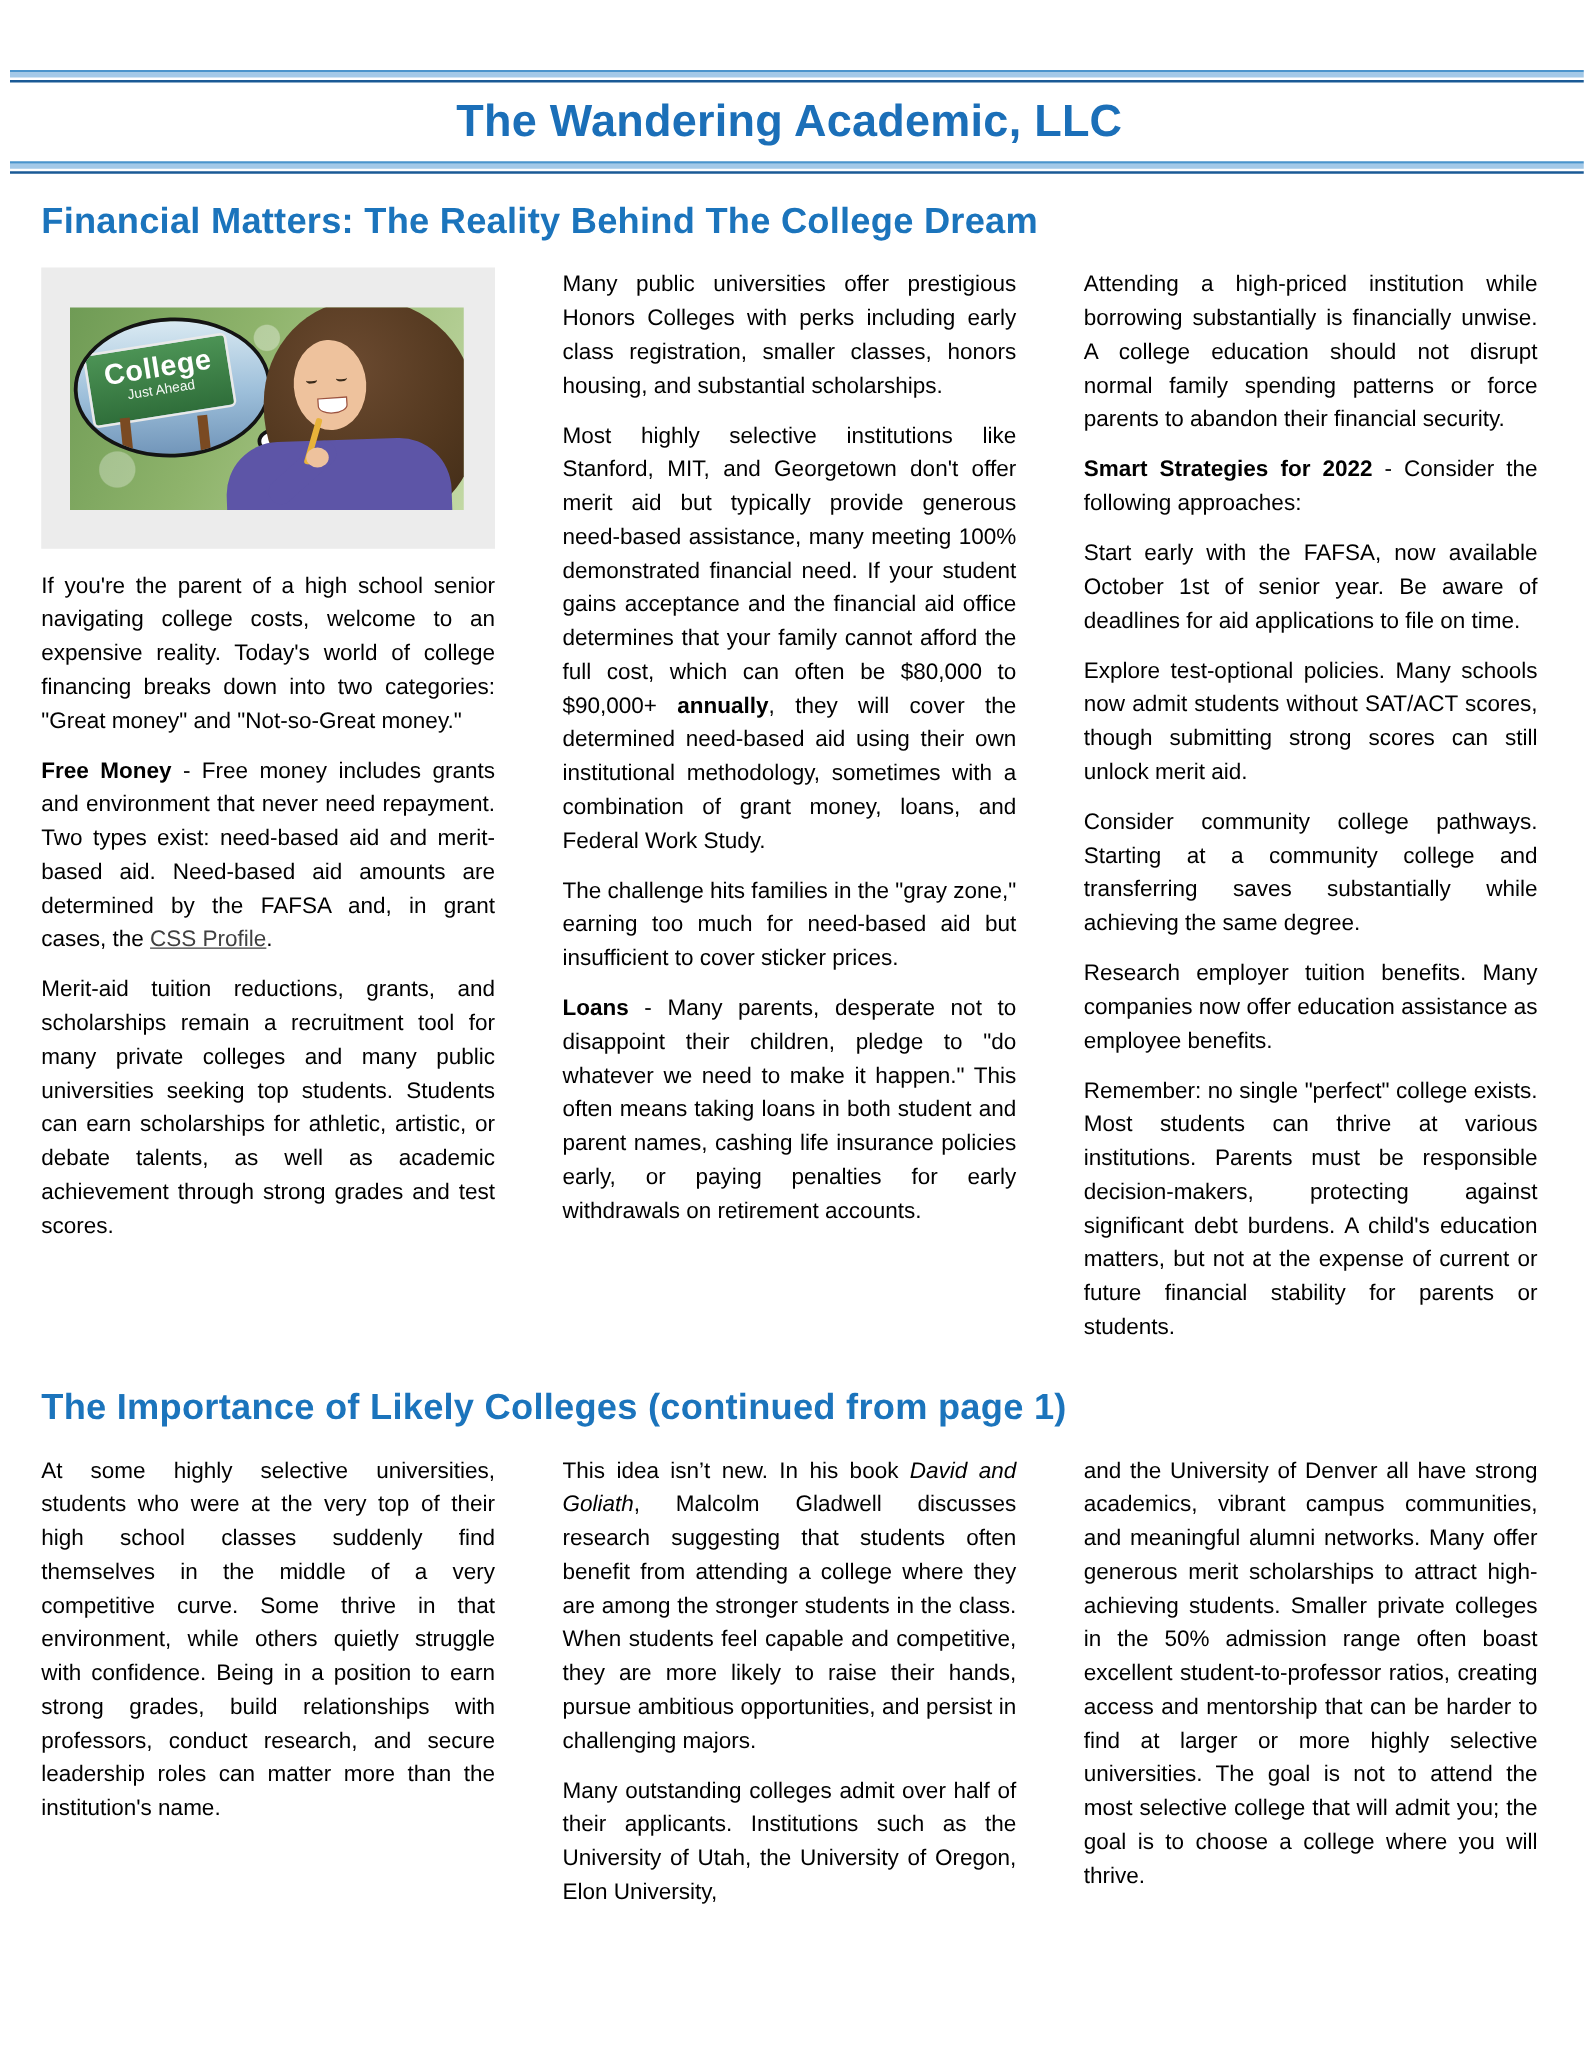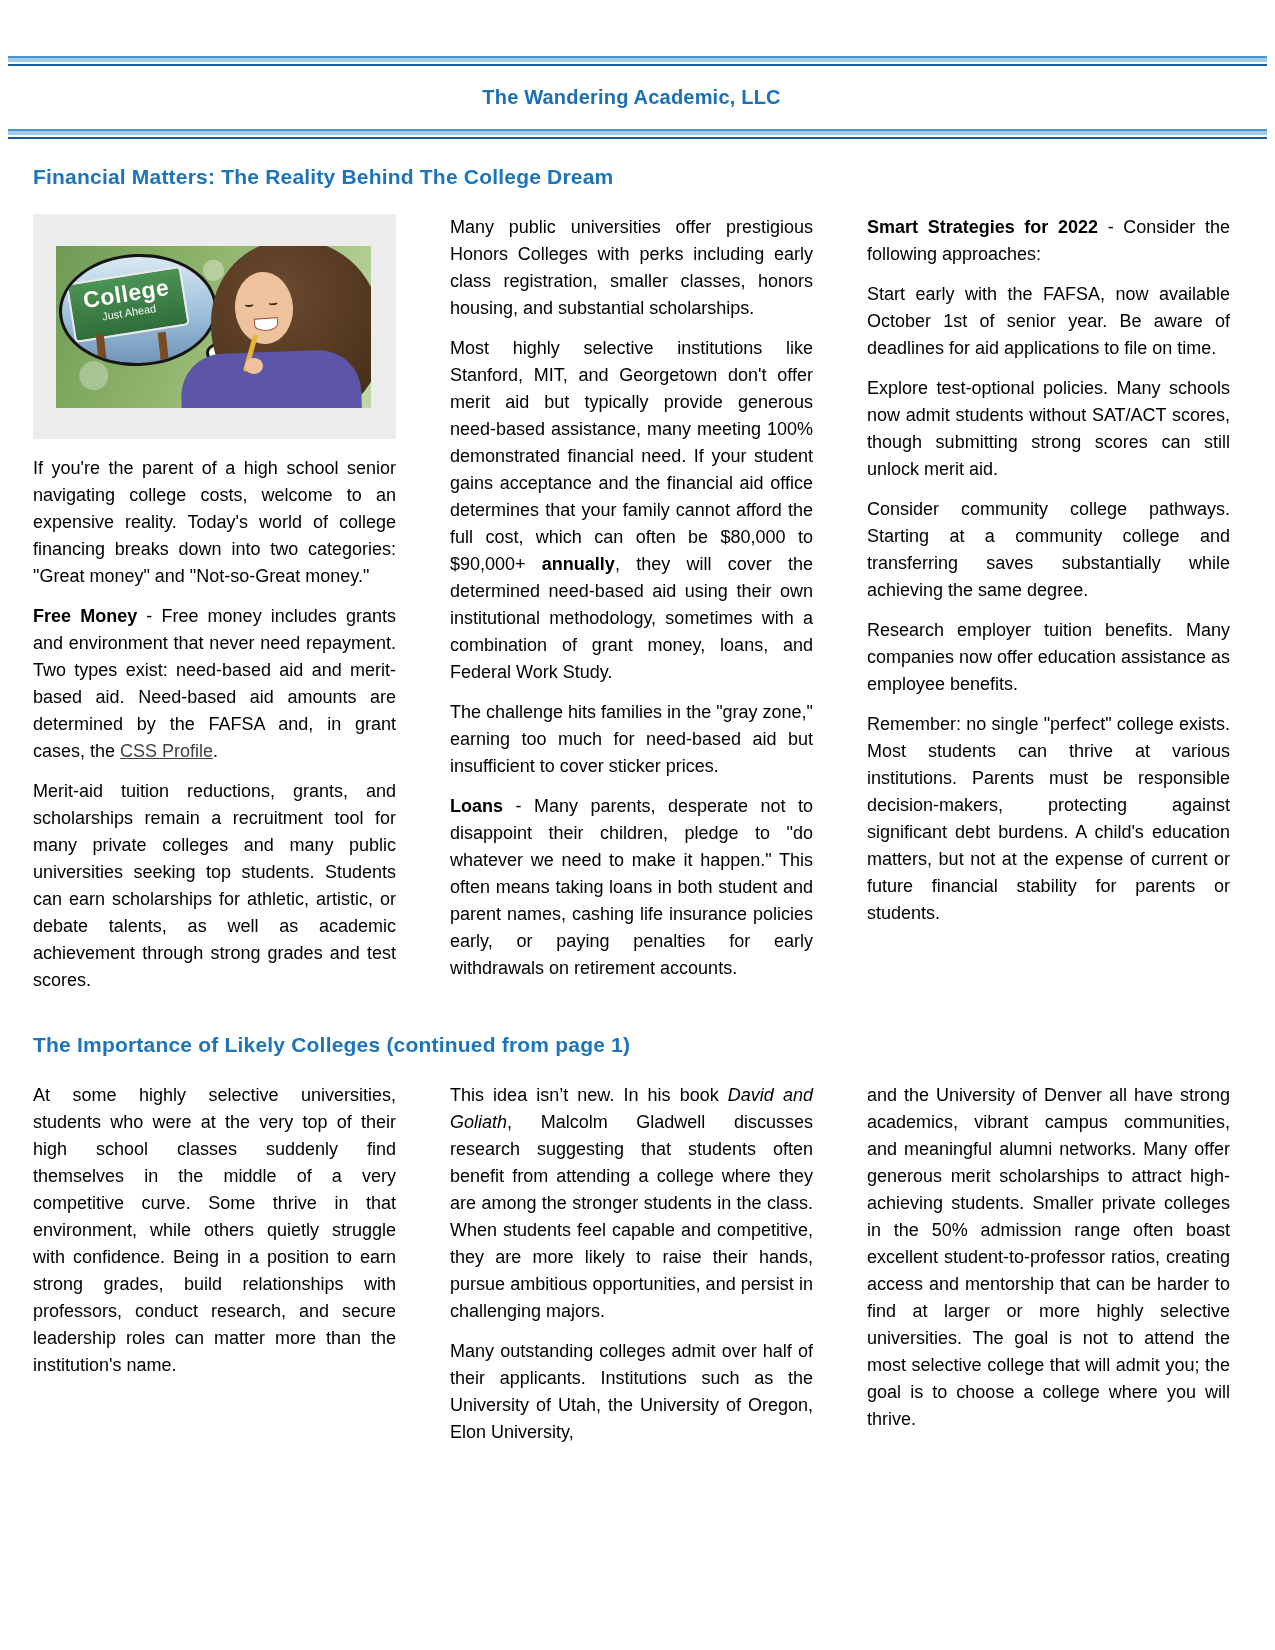"The Wandering Academic, LLC" .masthead { font-size: 20px -> 36px }
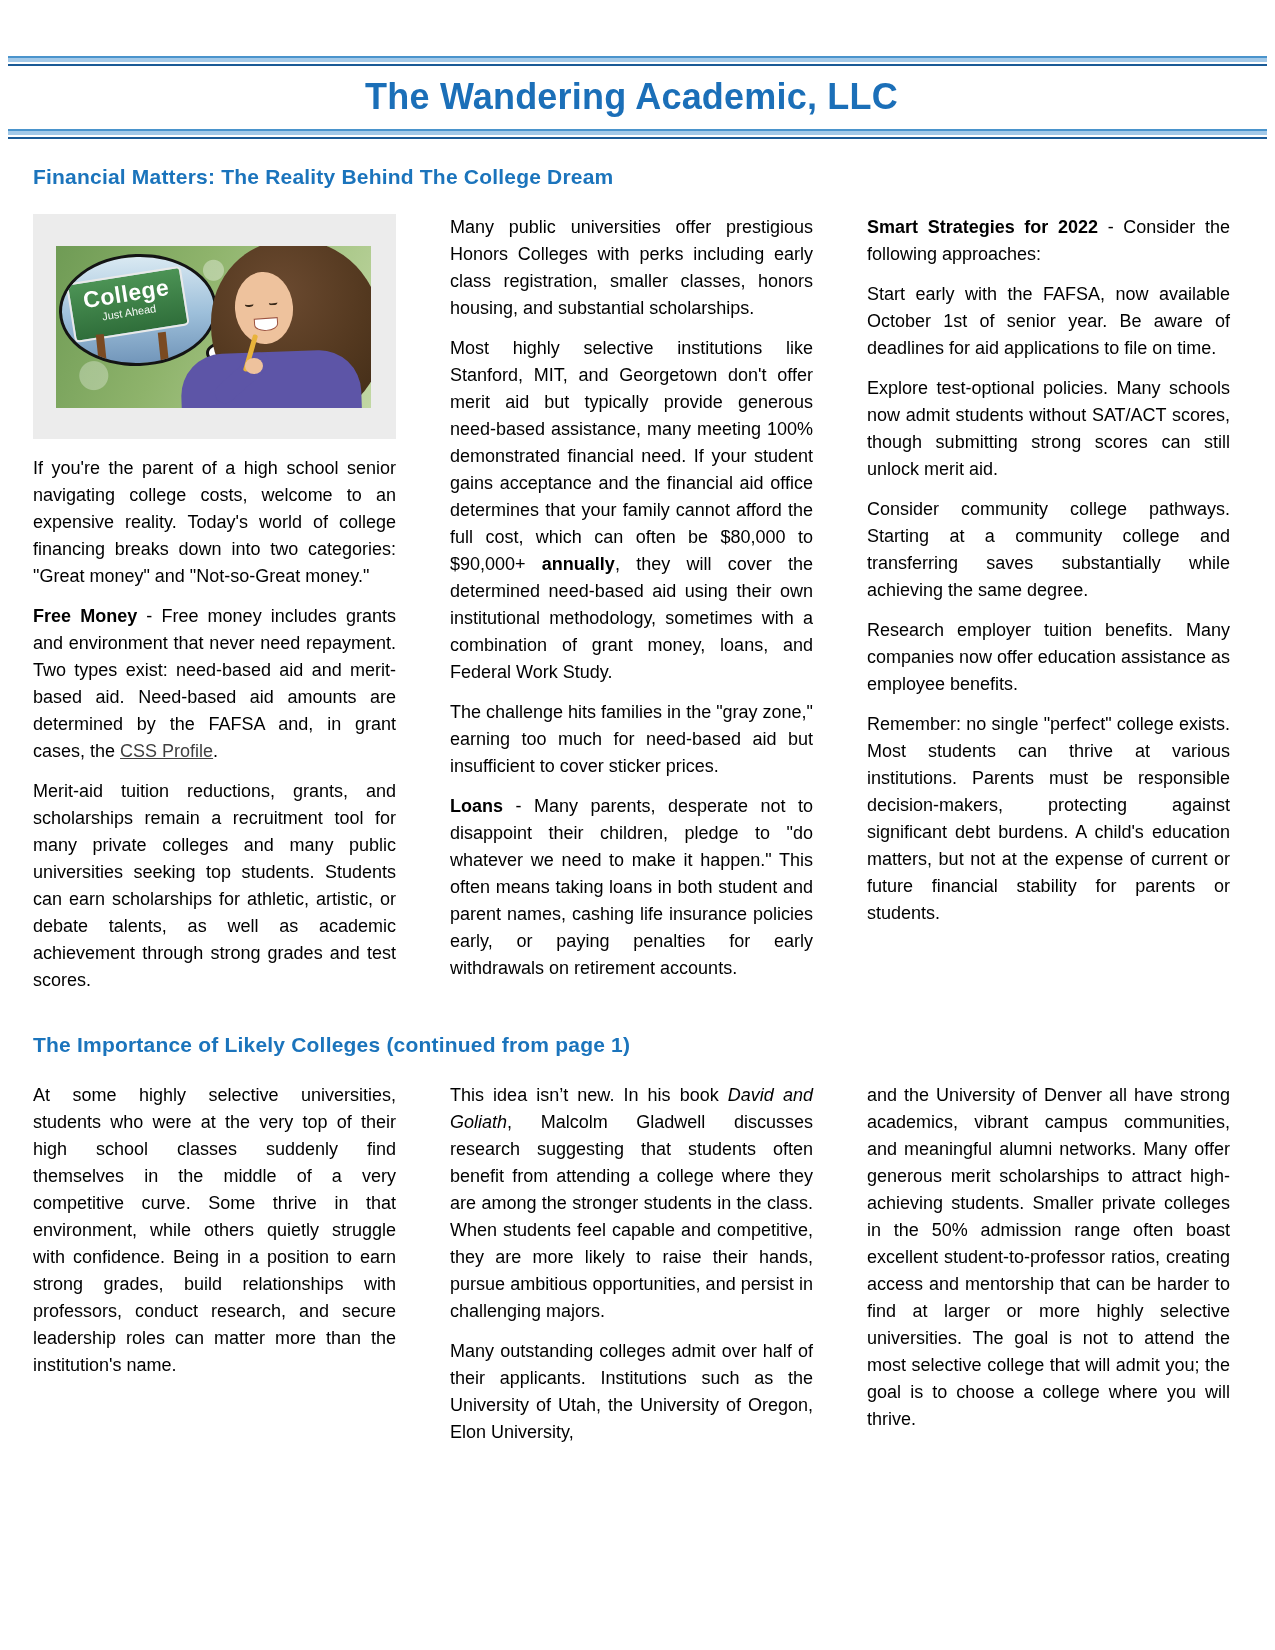"Financial Matters: The Reality Behind" .headline { font-size: 21px -> 29px }
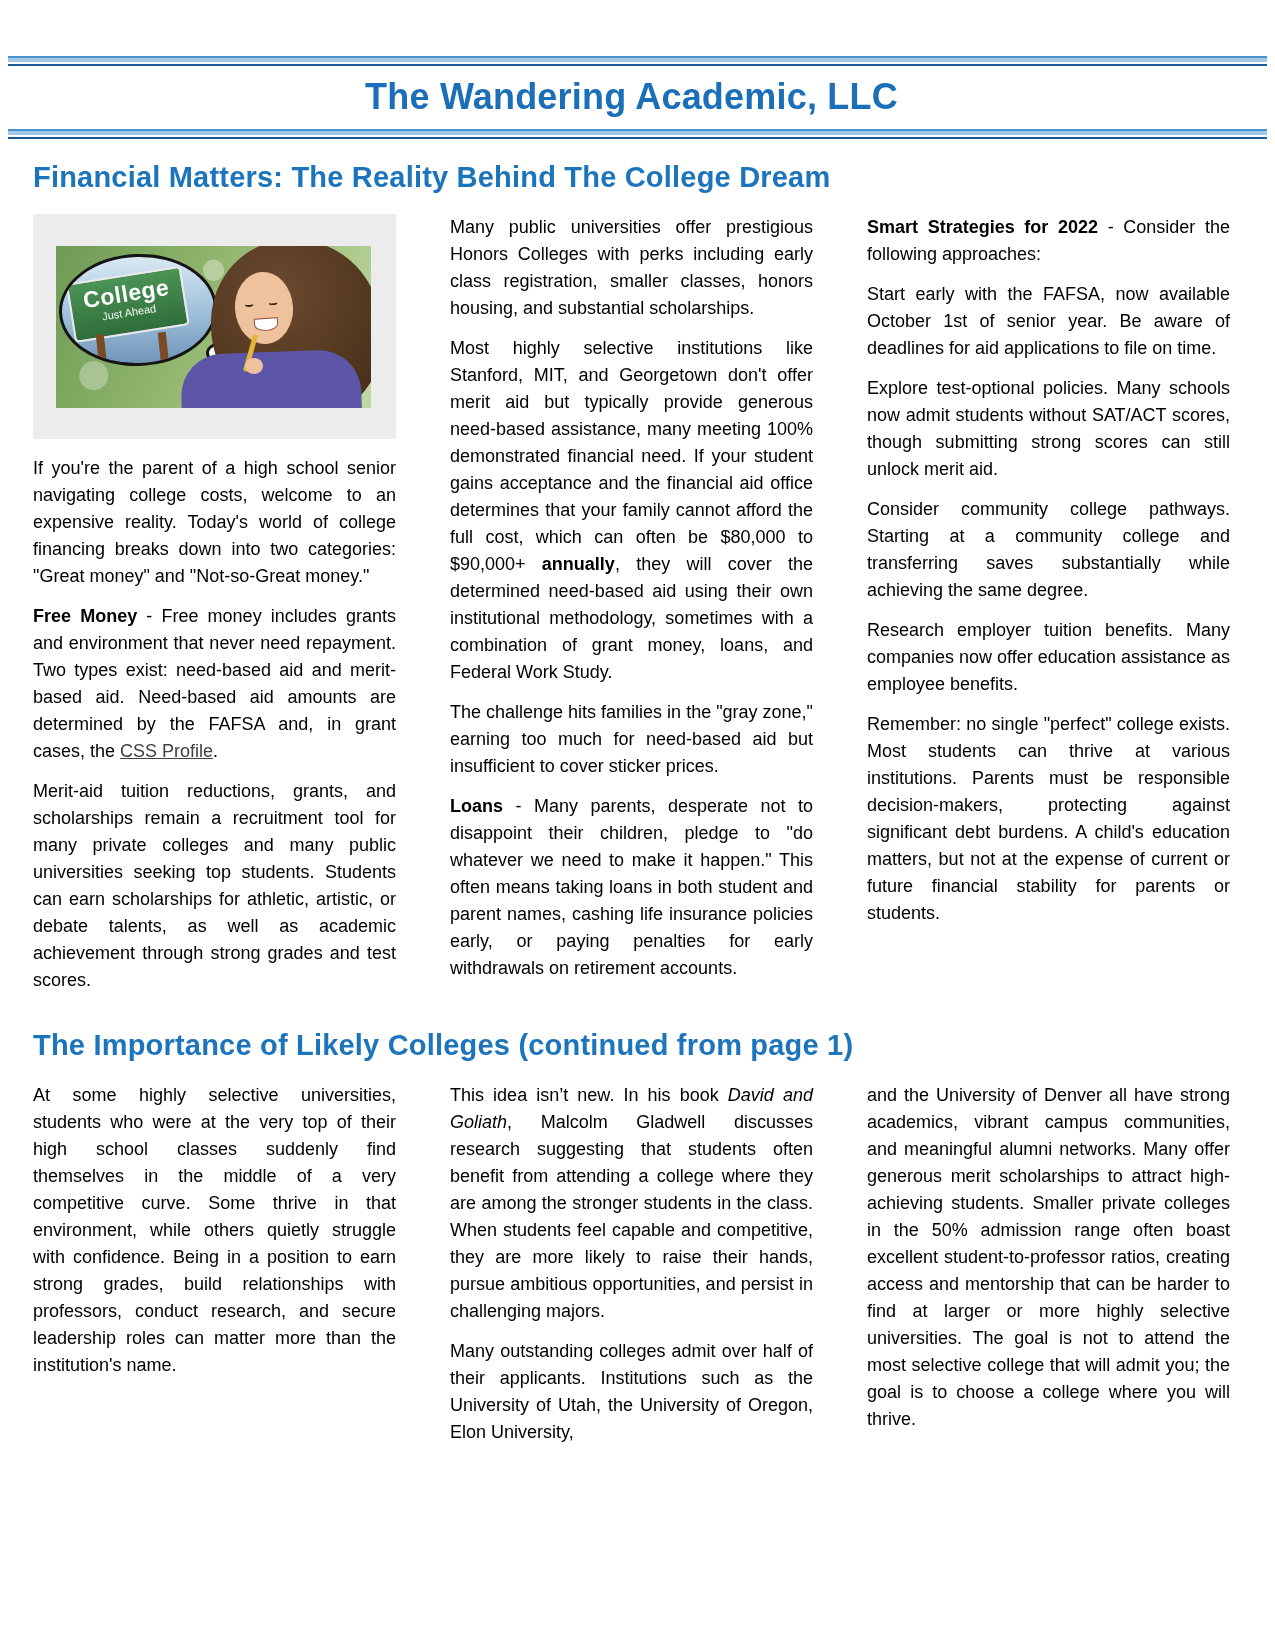"Attending a high-priced institution" p.para { html: none -> <p><span>Attending a high-priced institution while borrowing substantially is financially unwise. A college education should not disrupt normal family spending patterns or force parents to abandon their financial security.</span></p> }
